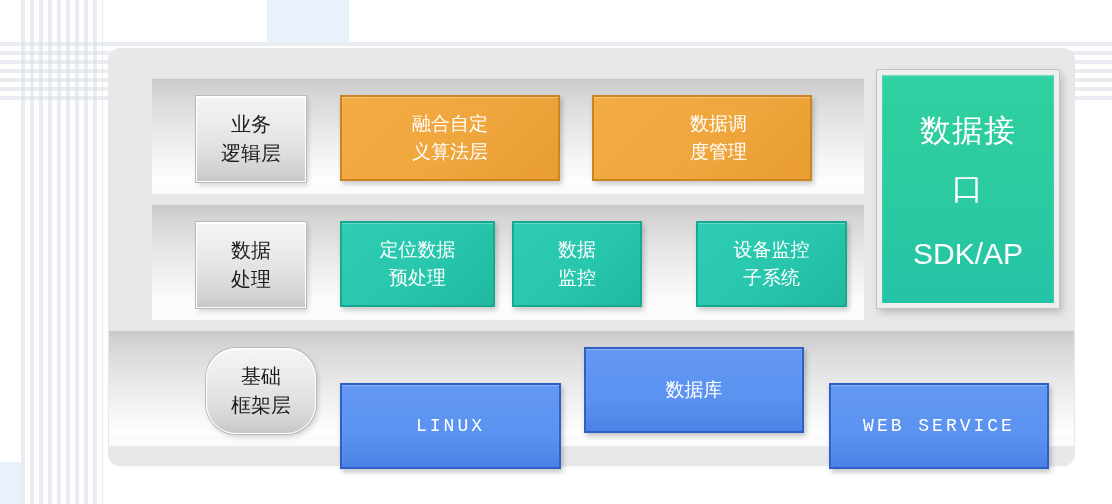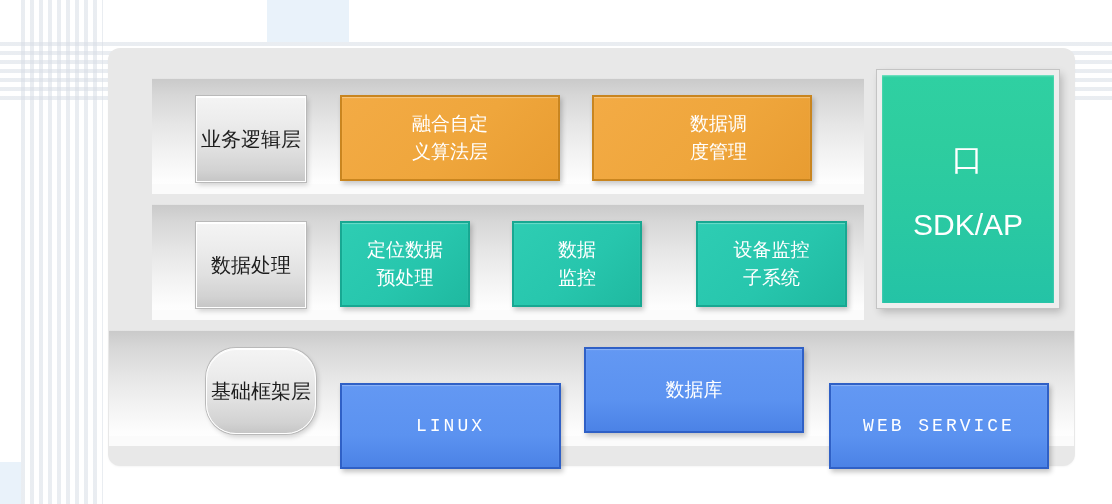"业务" .tier-label { flex-direction: row -> column }
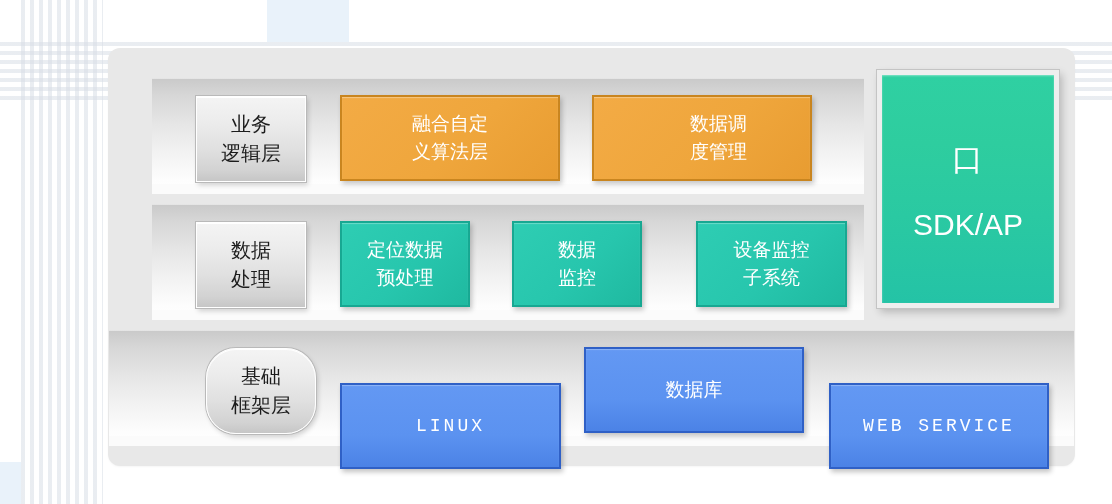"数据接" span.cn-line { html: none -> <span>数据接</span> }
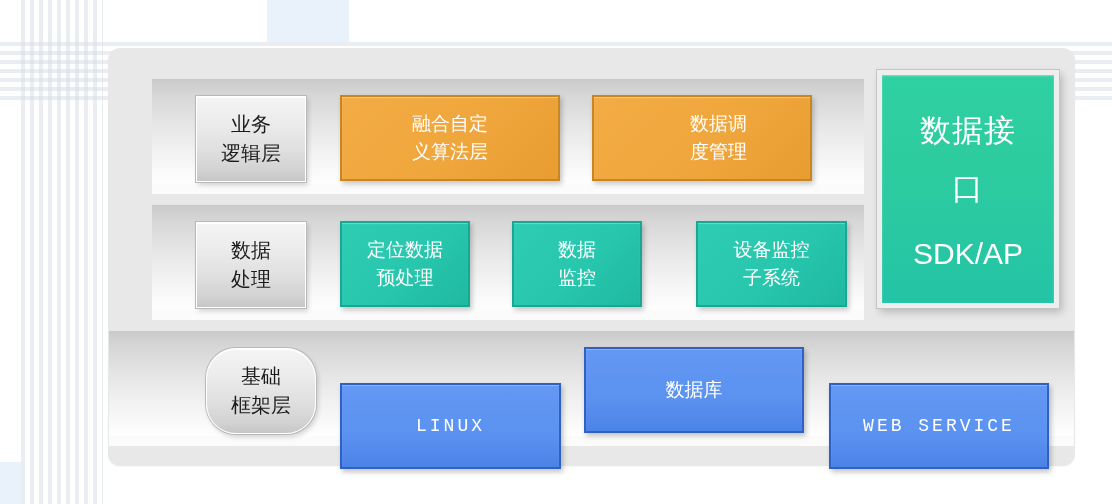"定位数据" div.module-box { width: 130px -> 155px }
